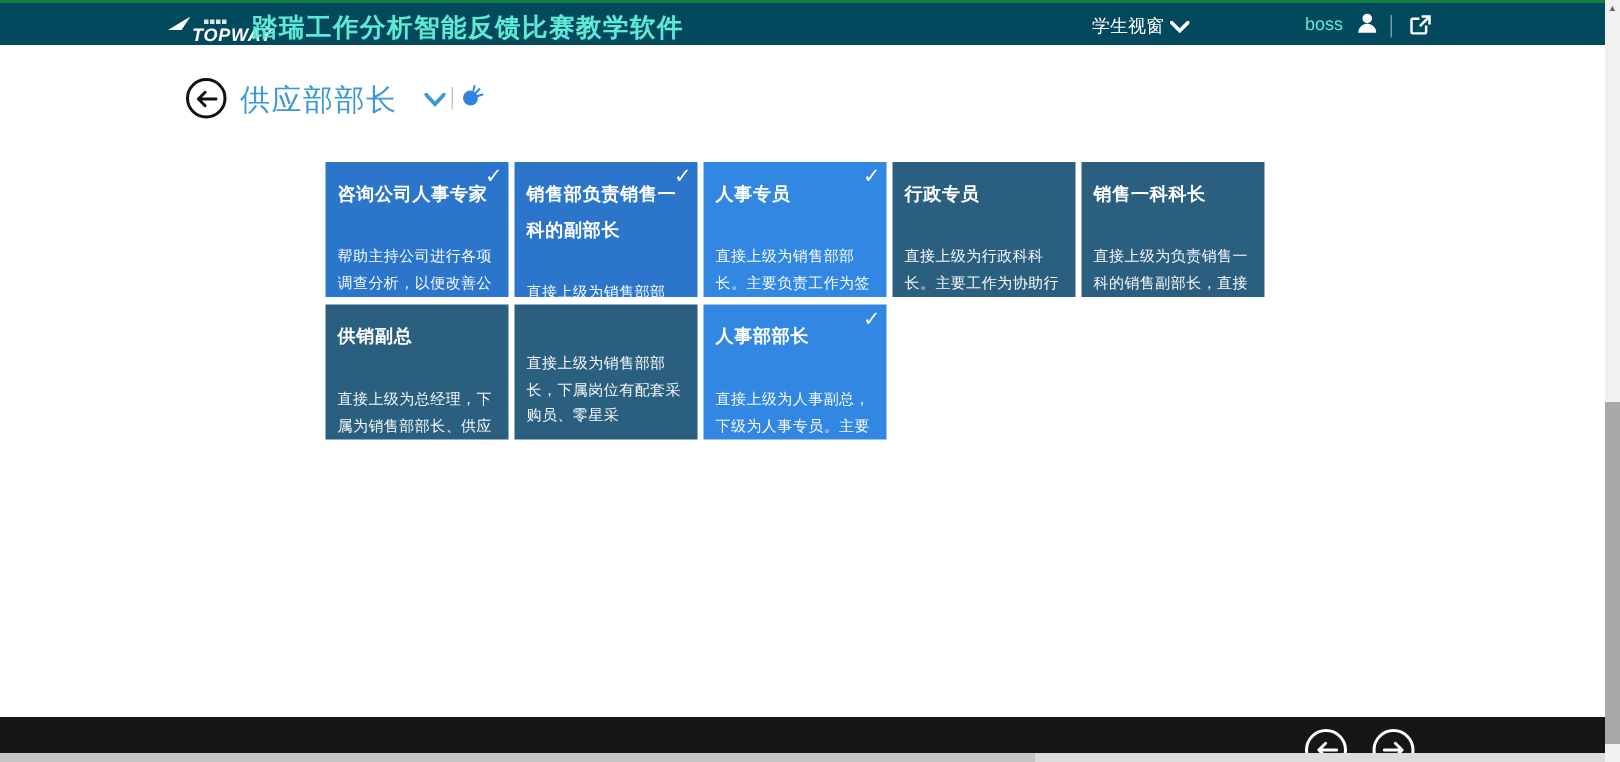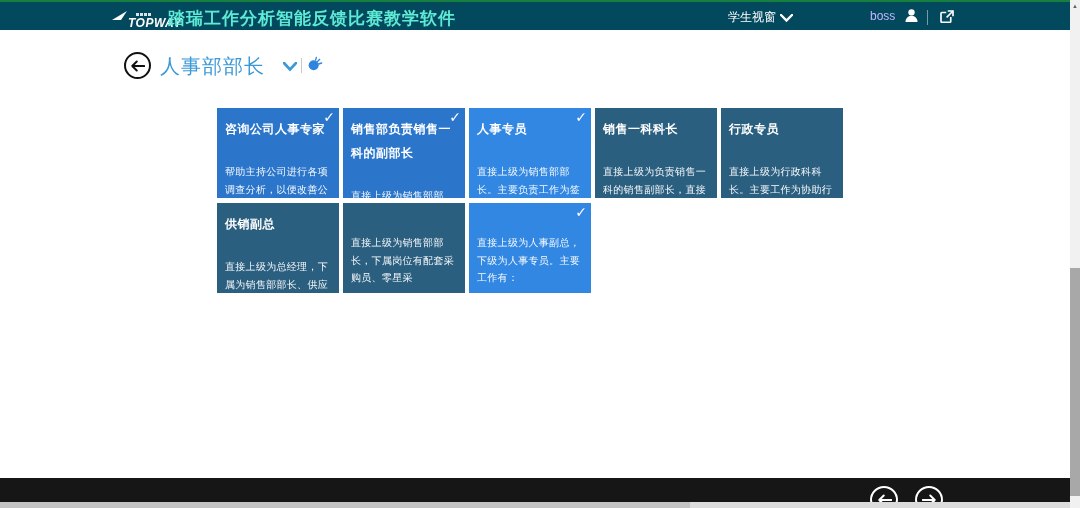"boss" .user-menu { color: #c4b5fd -> #5eead4 }
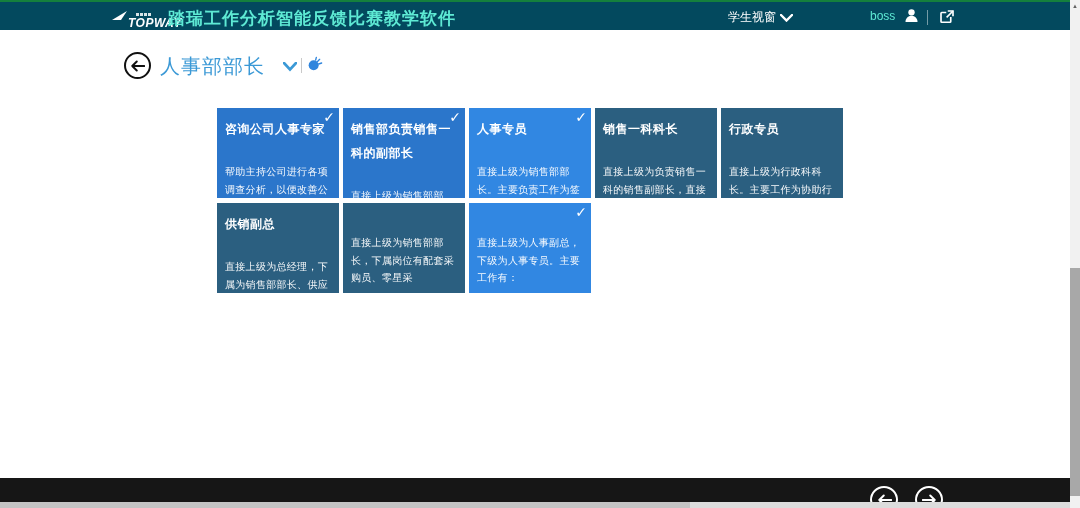"人事部部长" h1.page-title { text: 人事 -> 供应 }
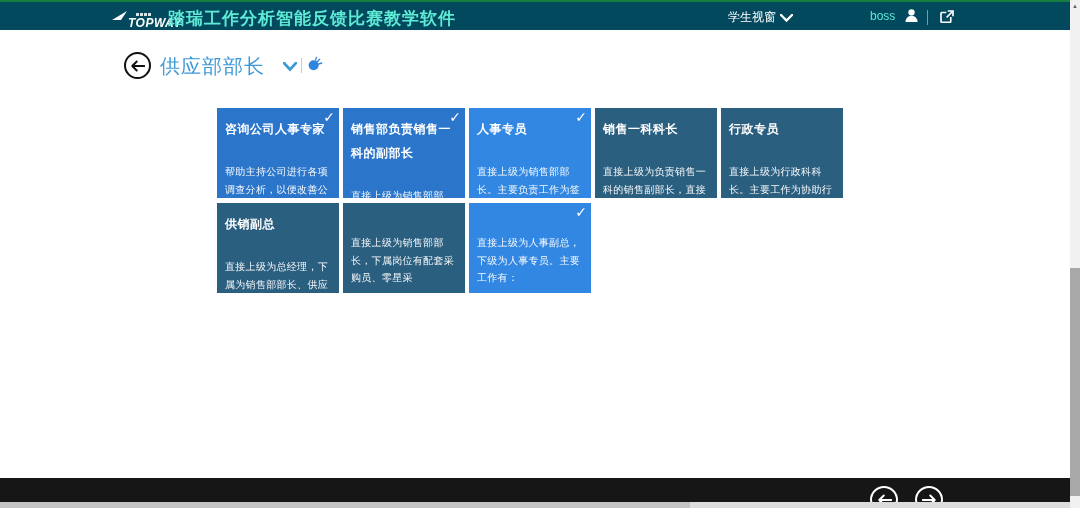"销售一科科长" div.card { order: before "行政专员" -> after "行政专员" }
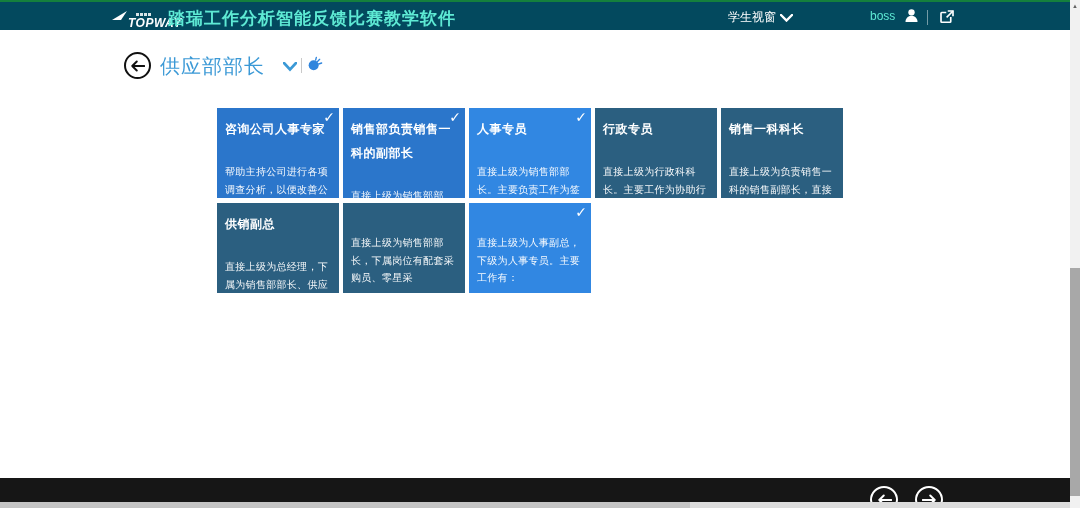"人事部部长" div.card-title { html: none -> <div>人事部部长</div> }
